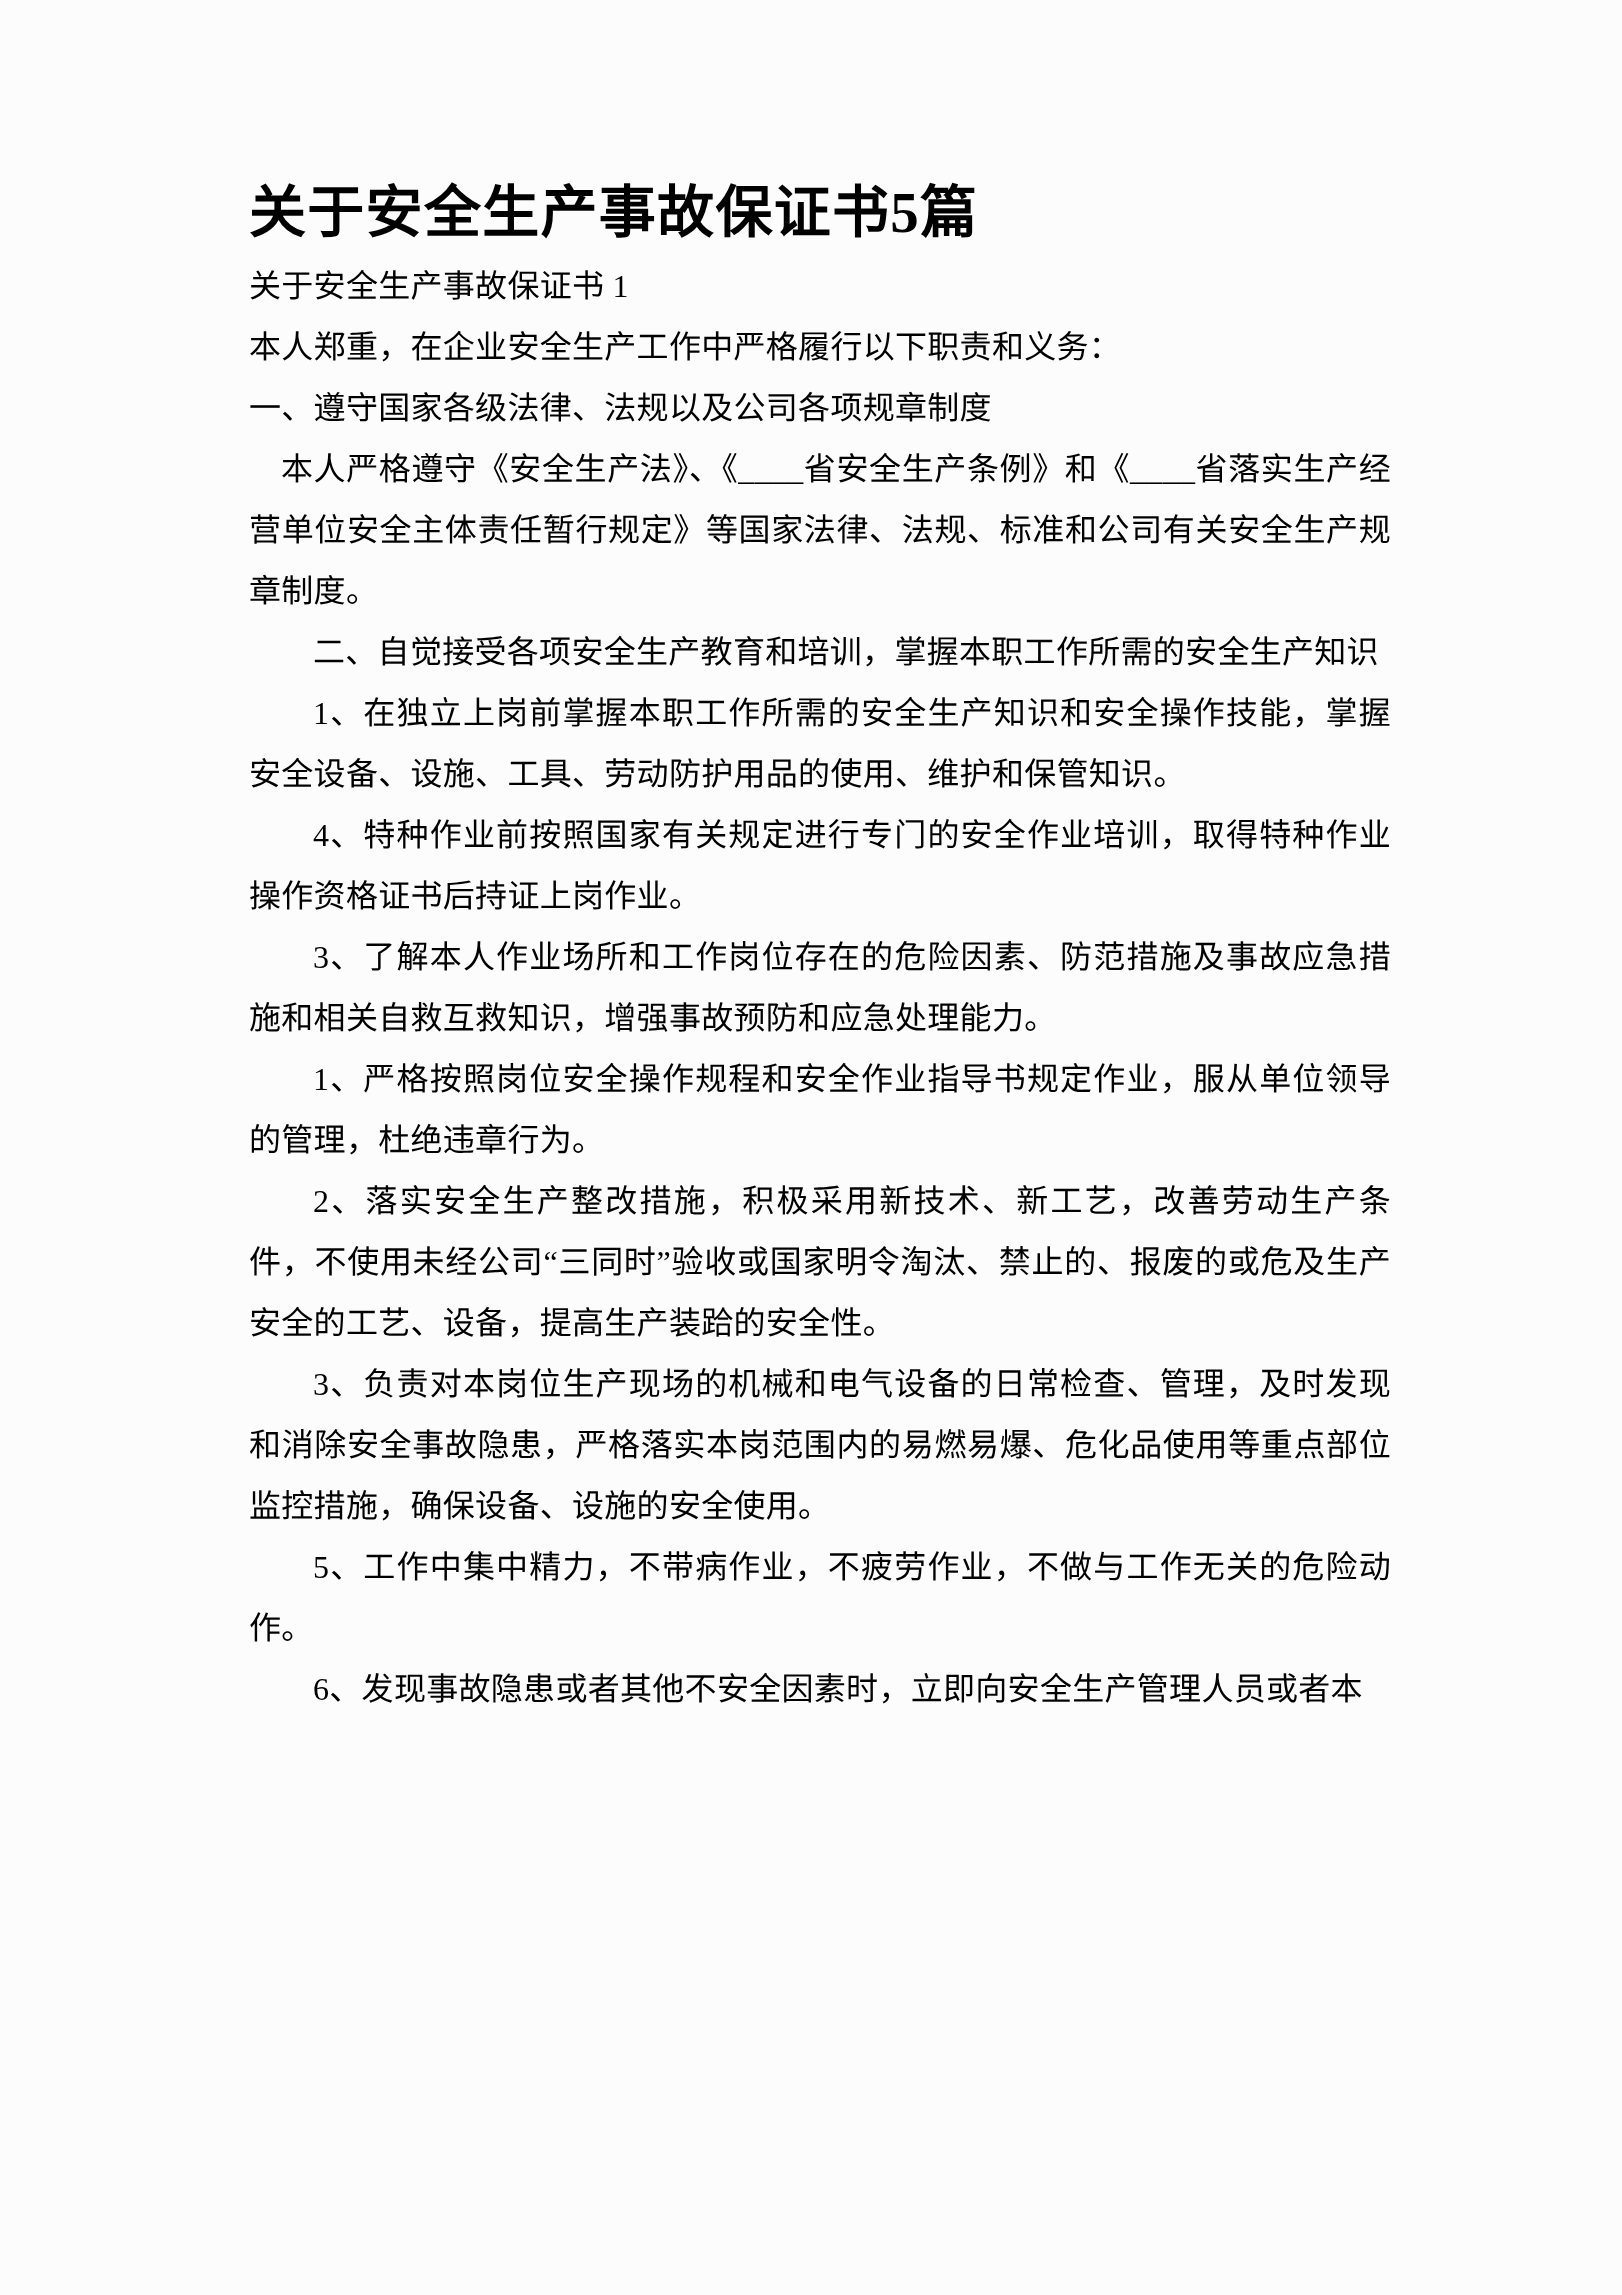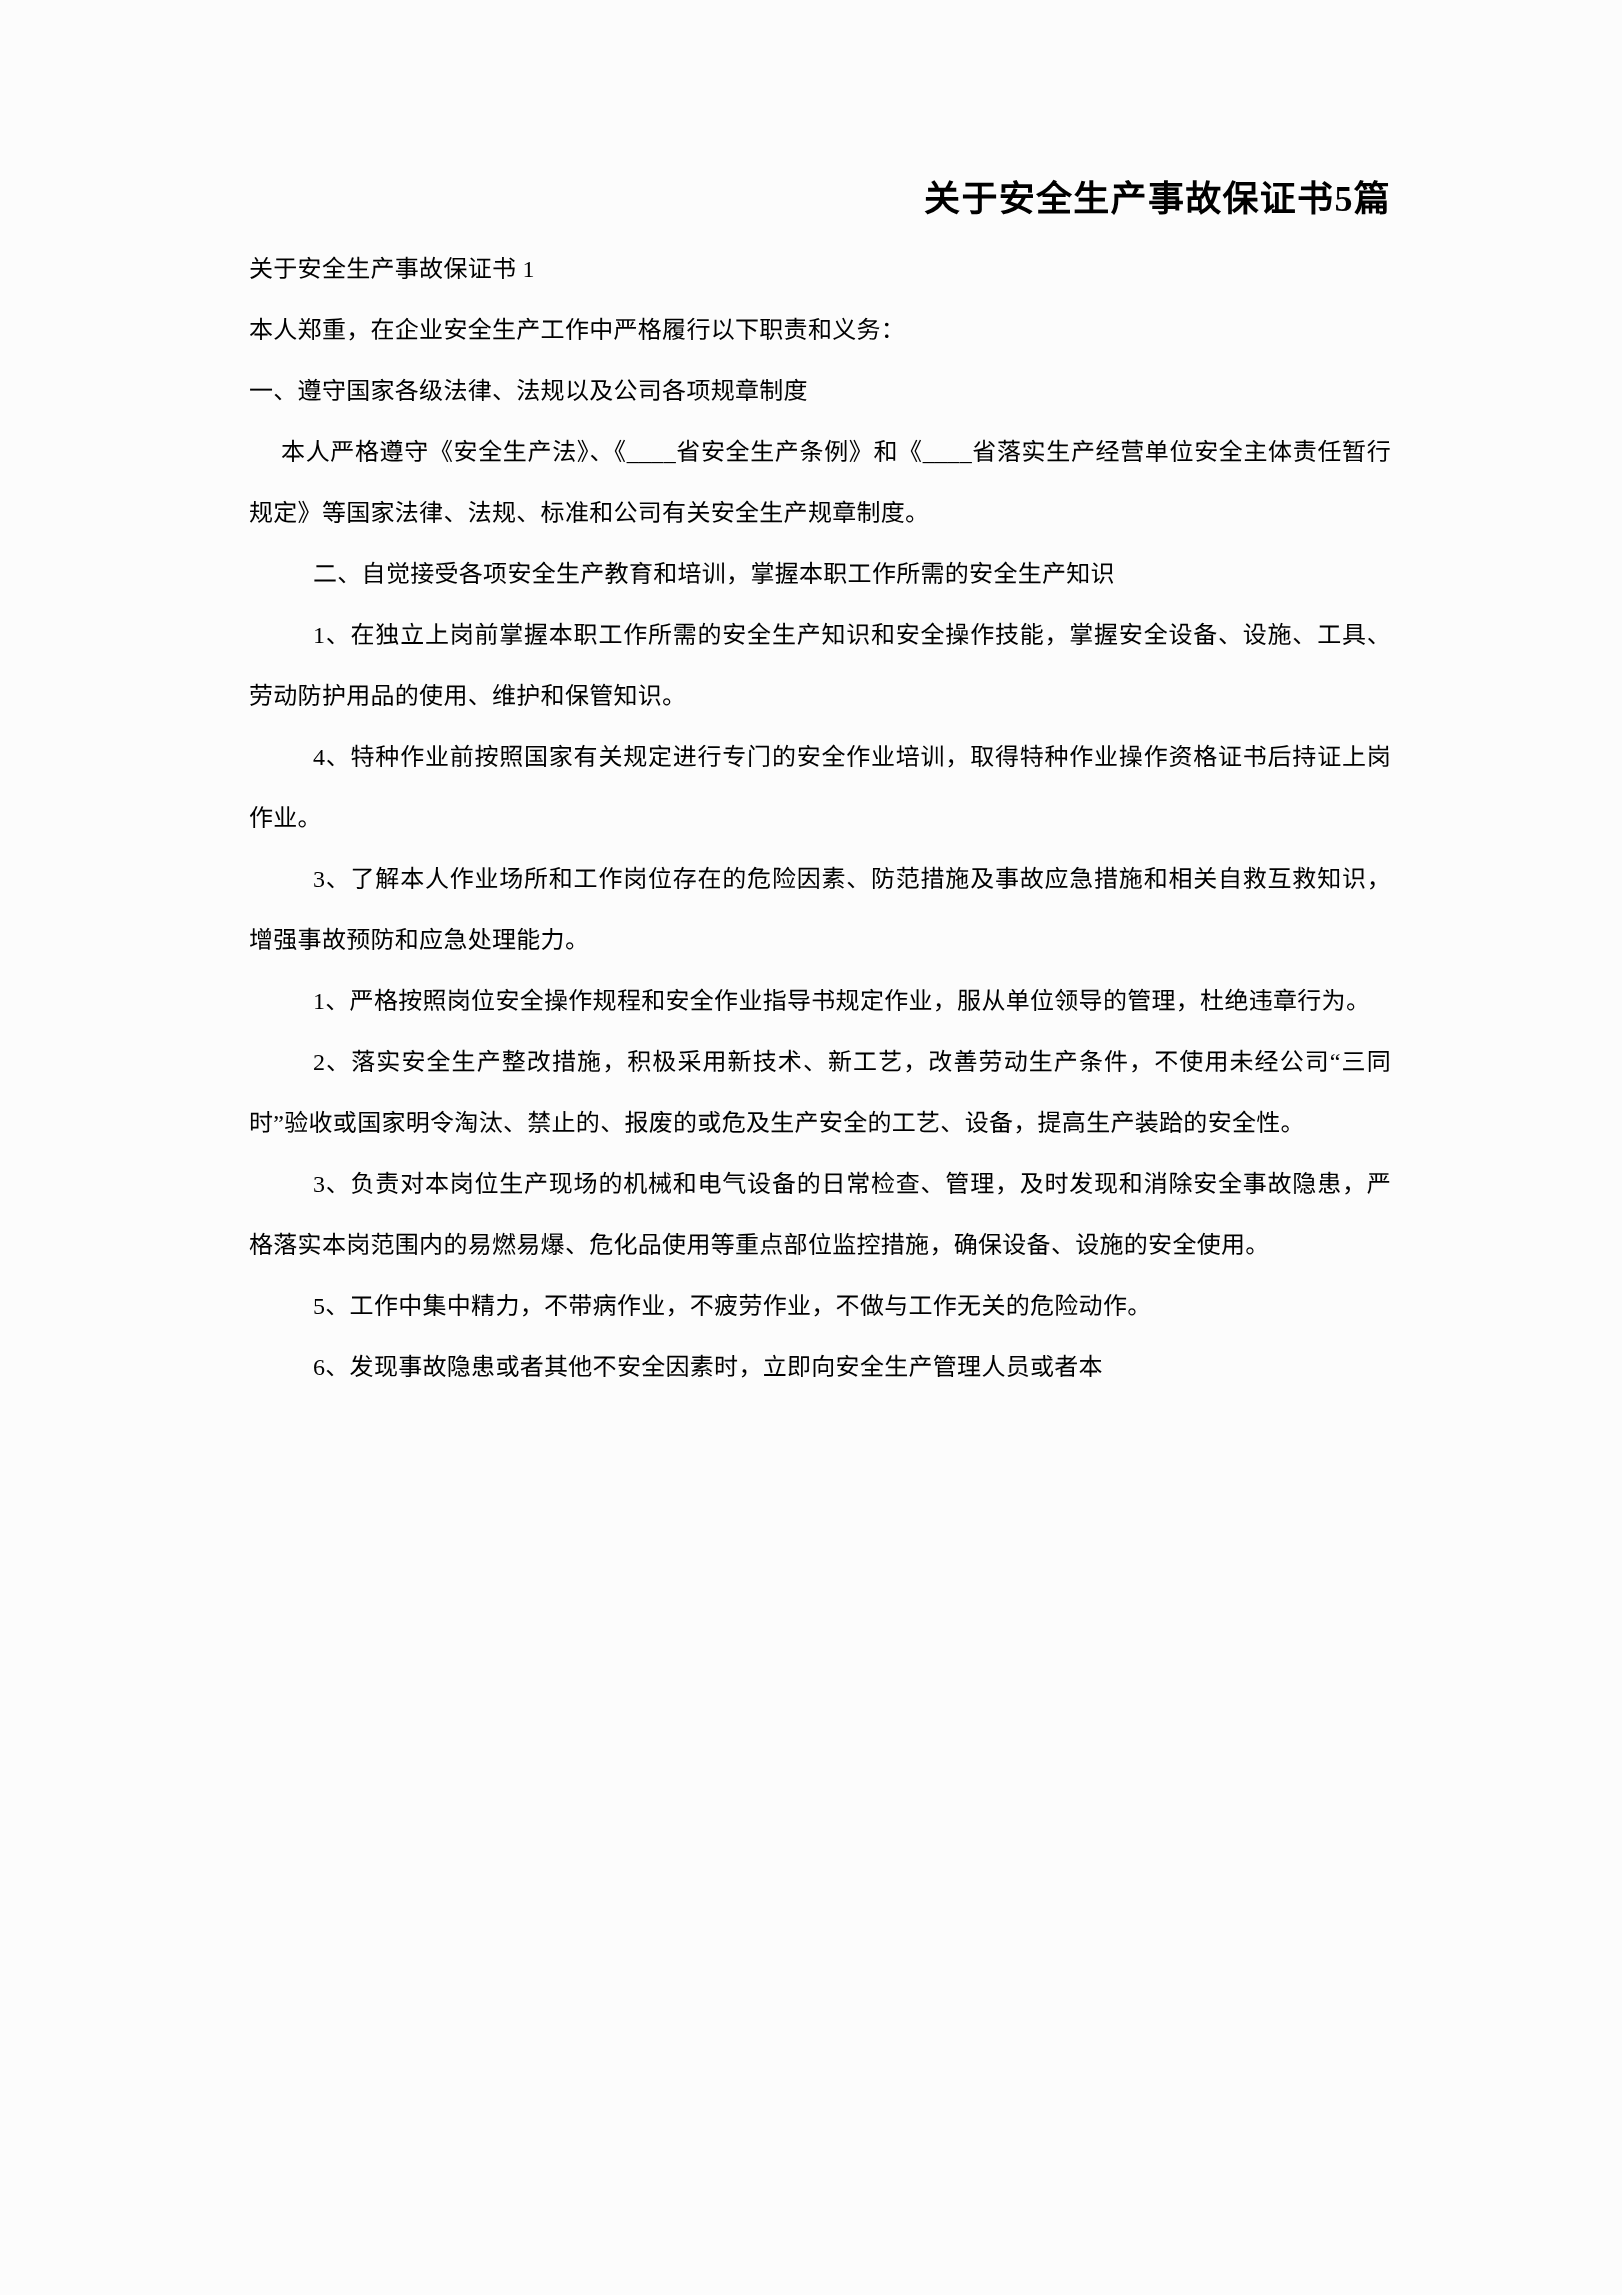"关于安全生产事故保证书5篇" .doc-title { font-size: 36px -> 57px; margin: 0 0 17px 0 -> 0 0 8px 0; text-align: right -> left }
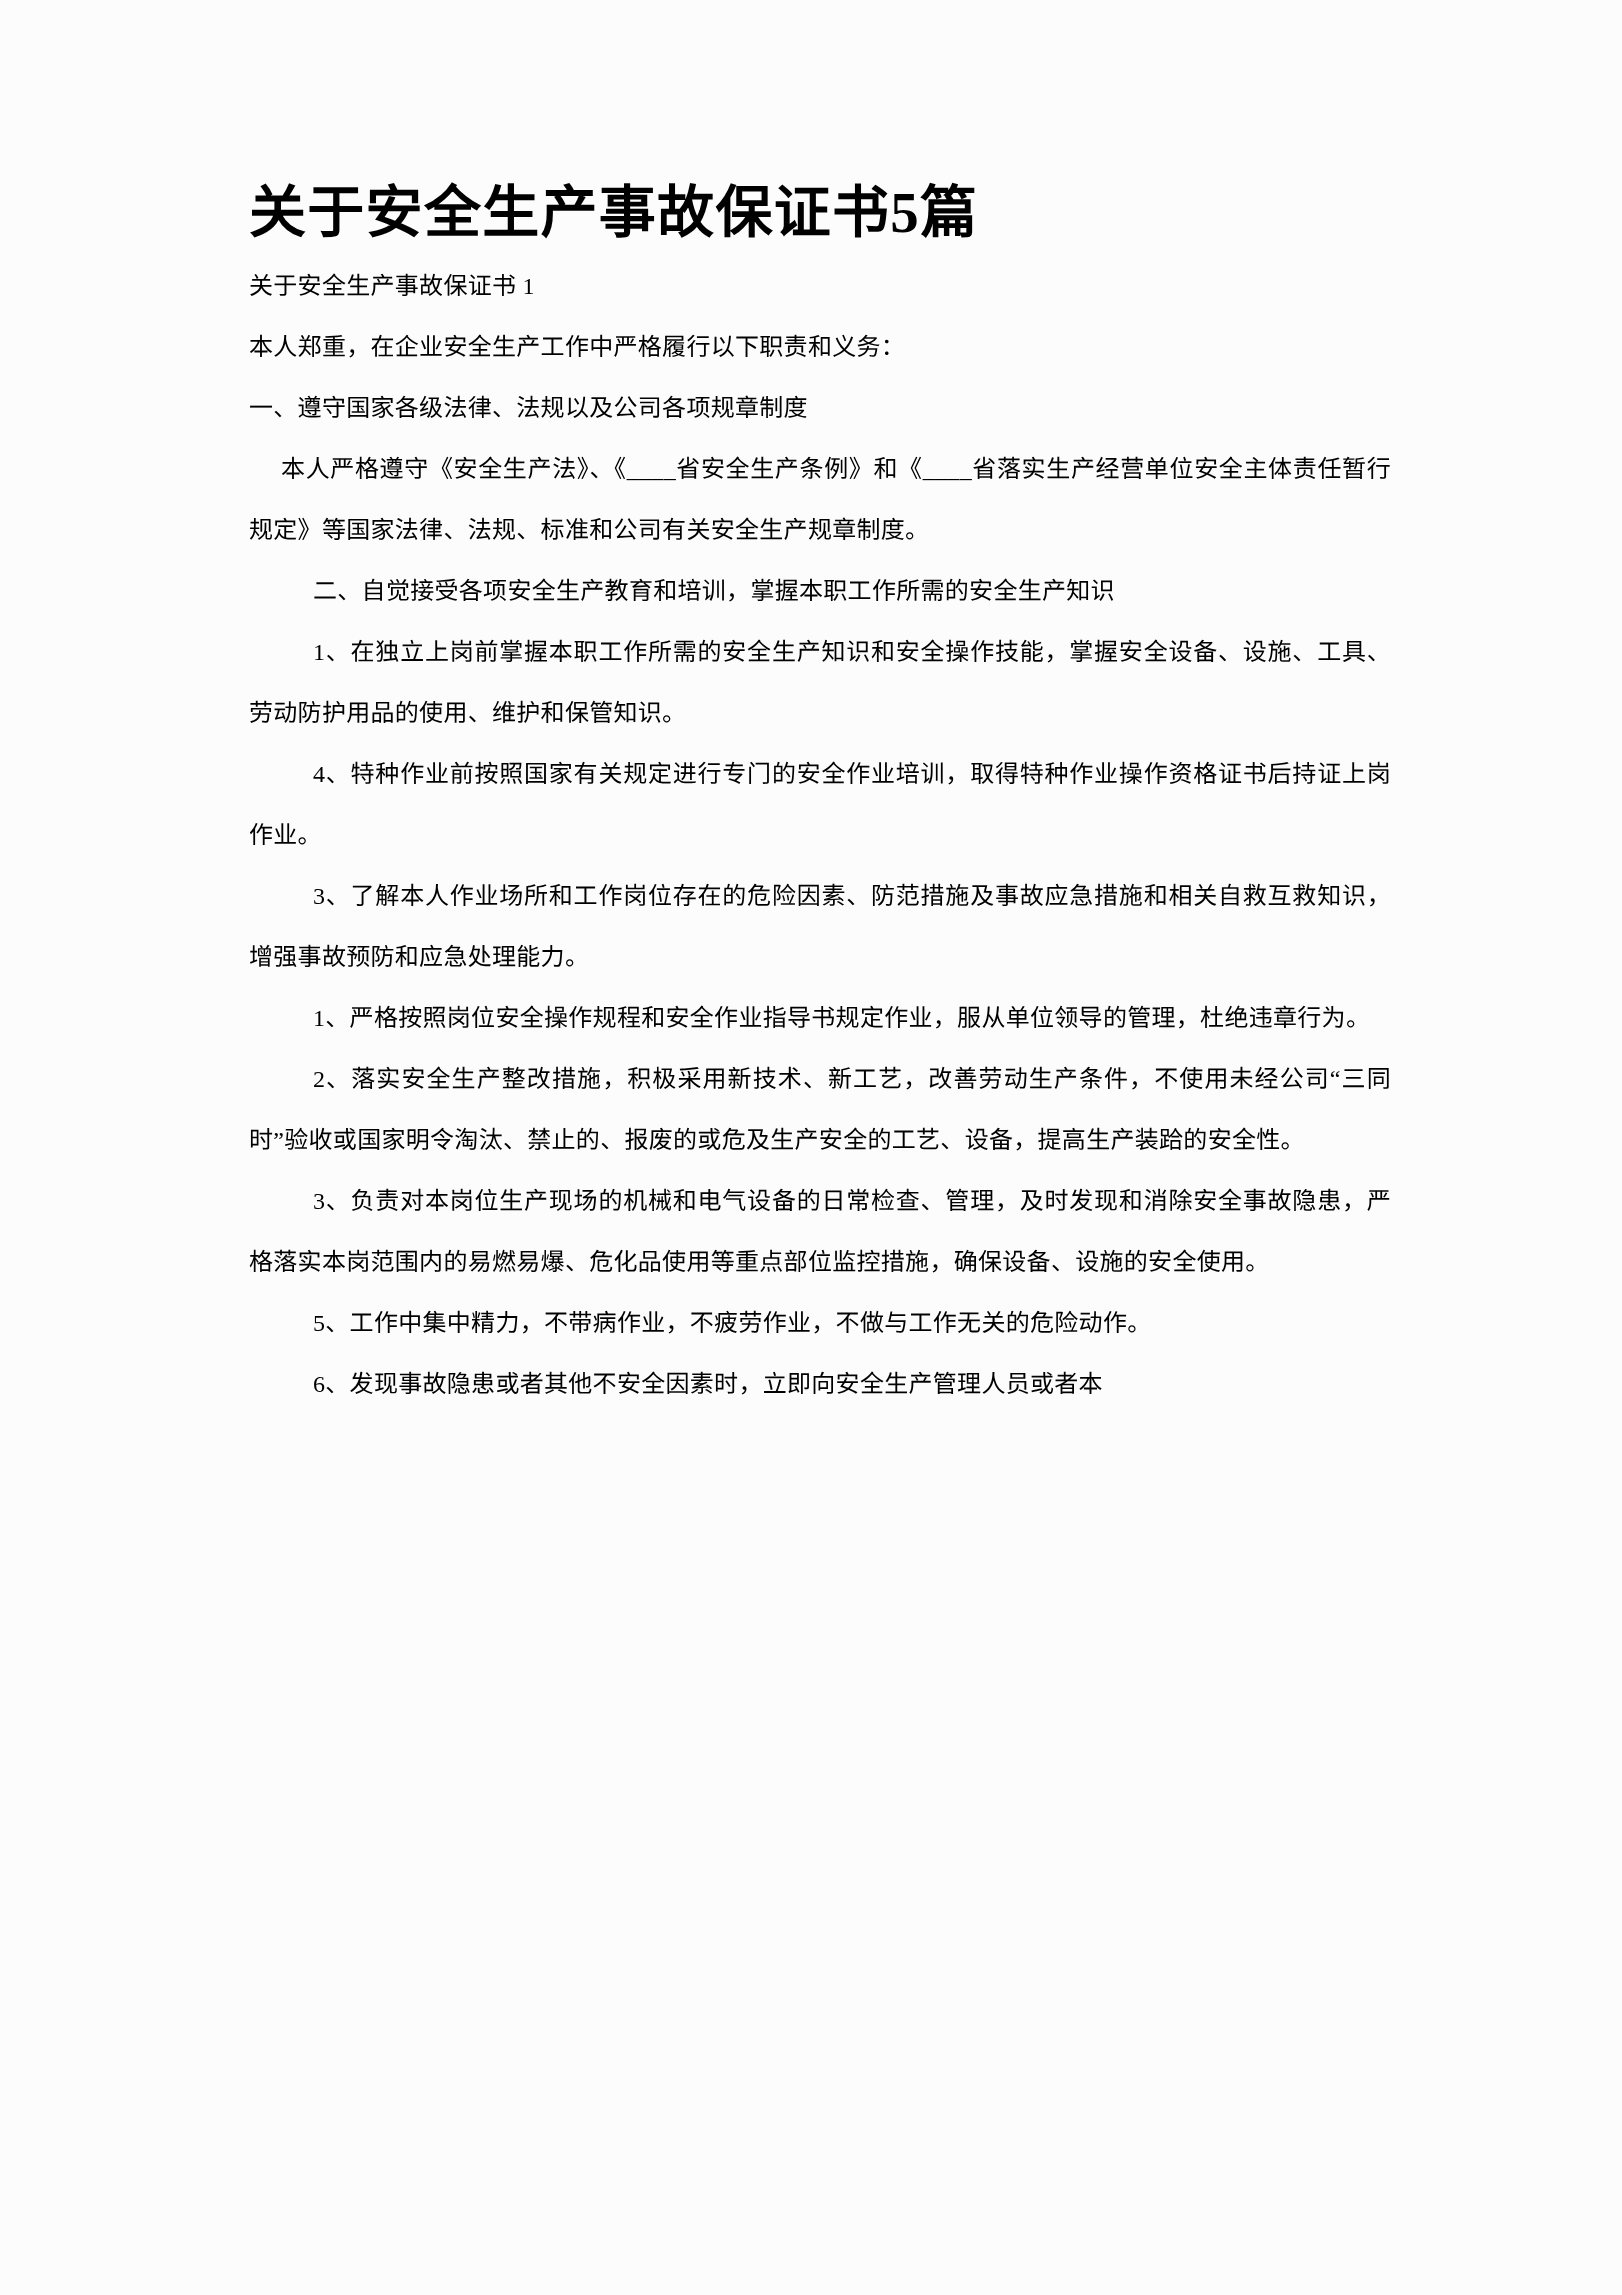"关于安全生产事故保证书 1" .para { font-size: 24px -> 32px }
